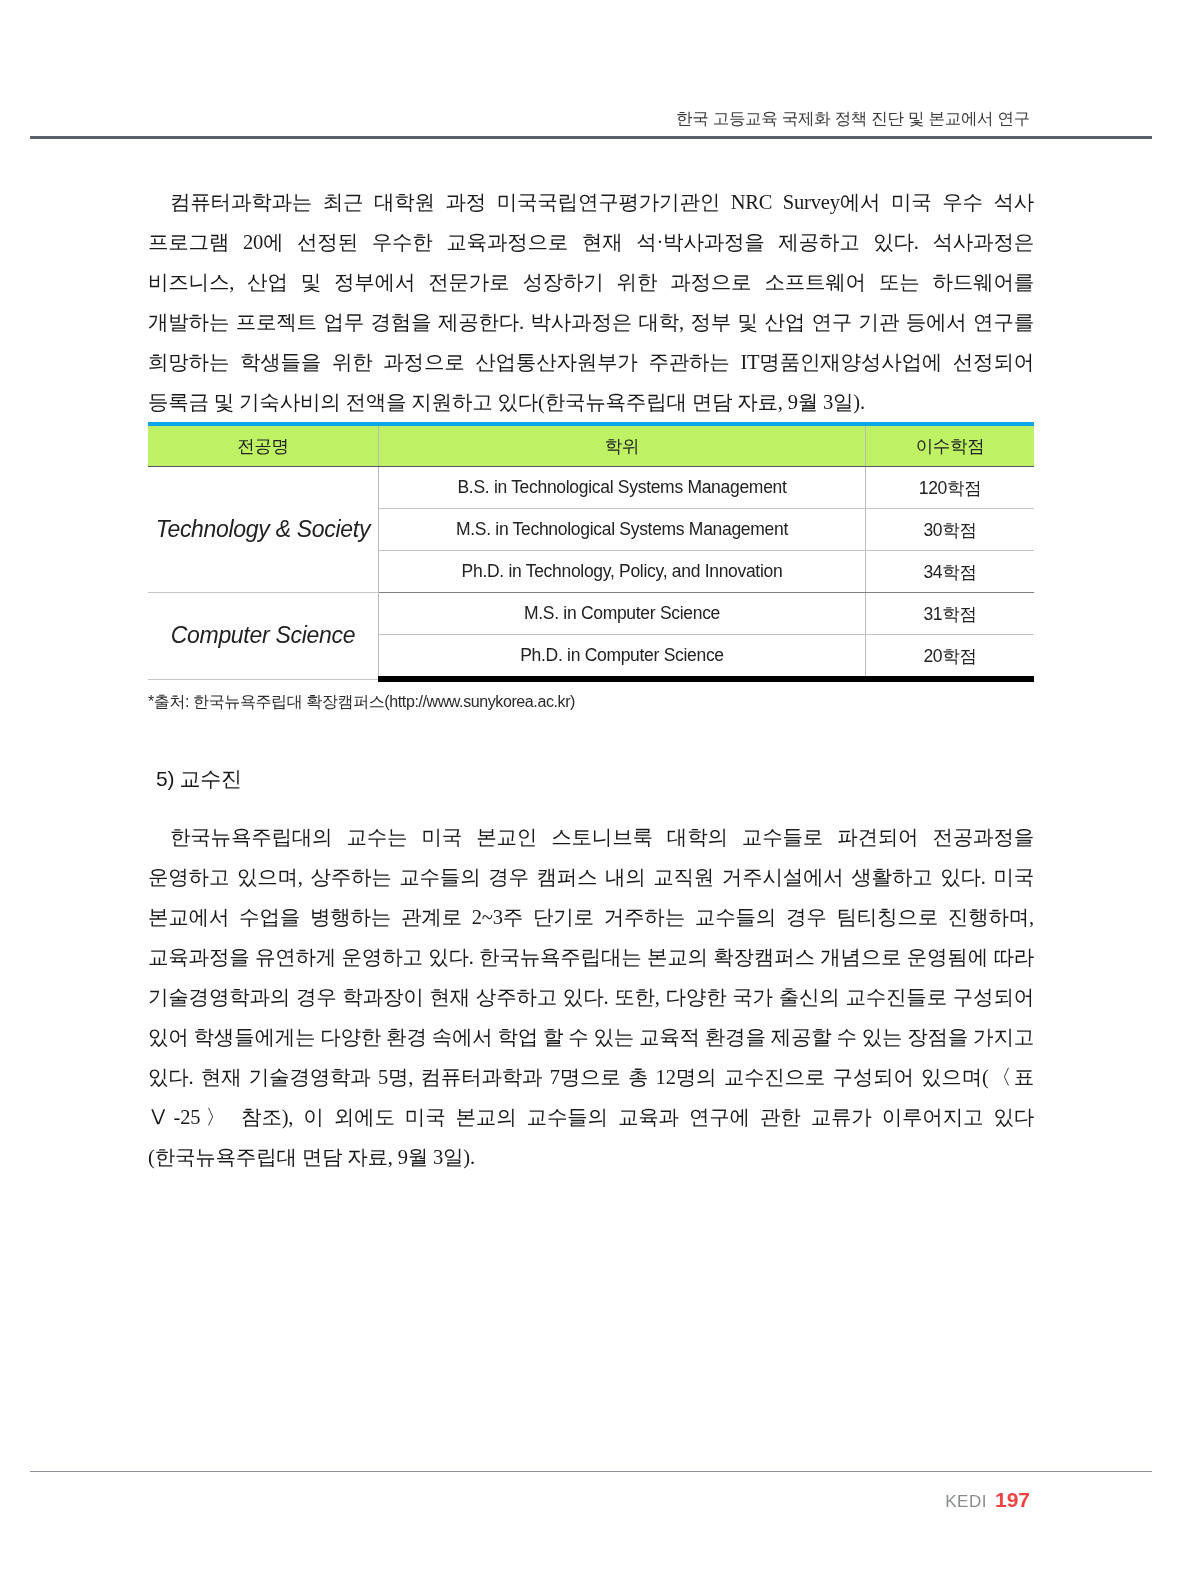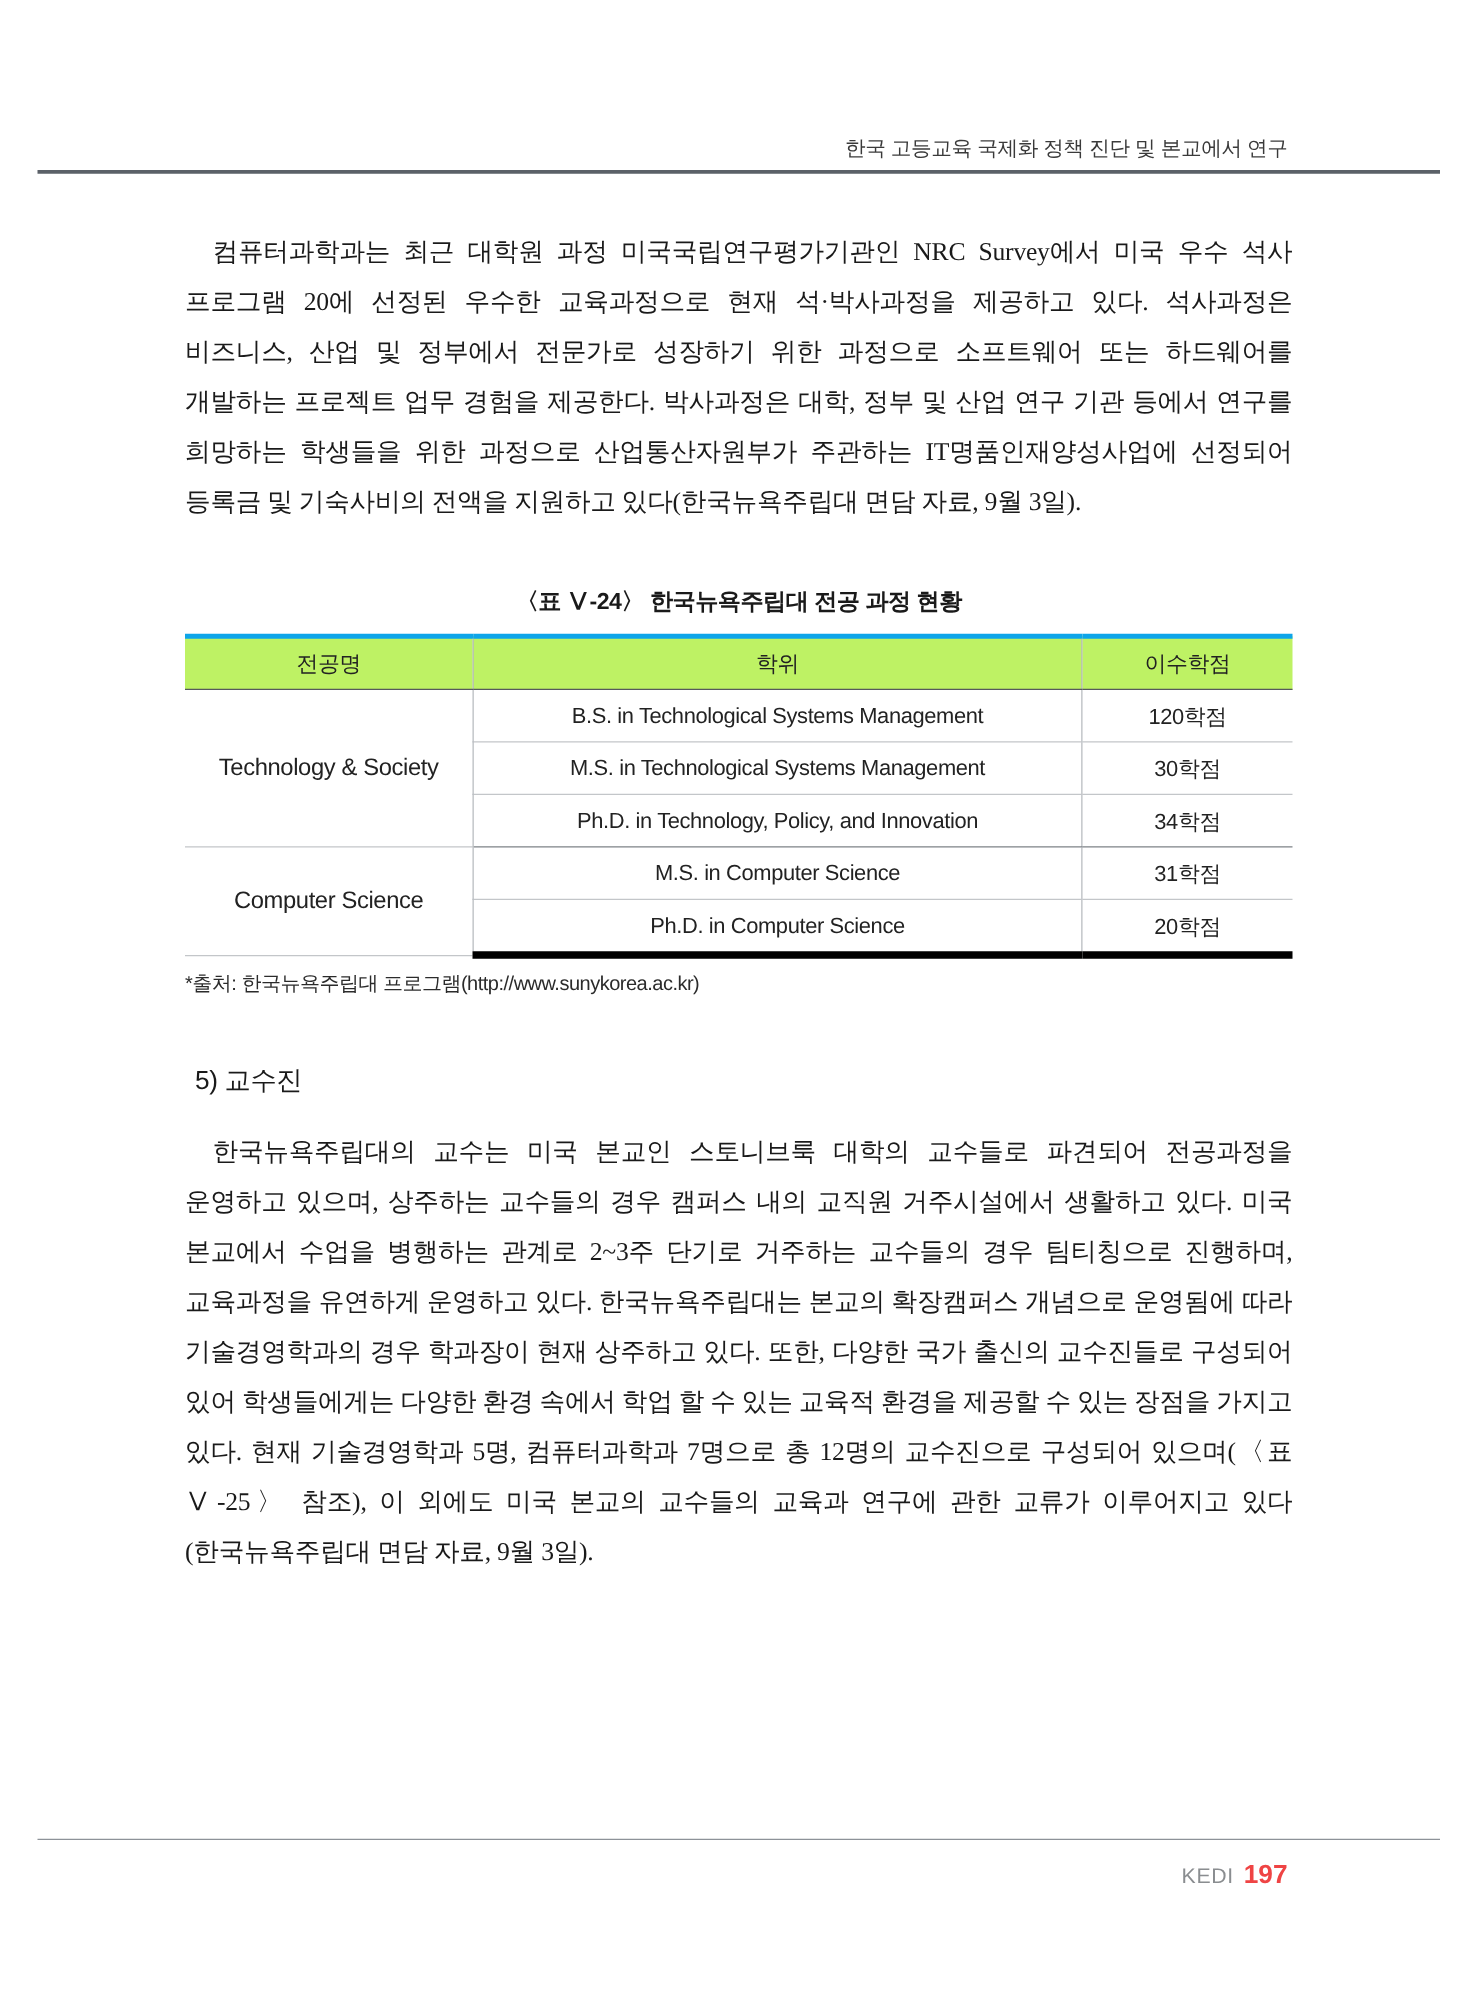"〈표 Ⅴ-24〉 한국뉴욕주립대 전공 과정" div.table-caption { html: <div>〈표 Ⅴ-24〉 한국뉴욕주립대 전공 과정 현황</div> -> none }
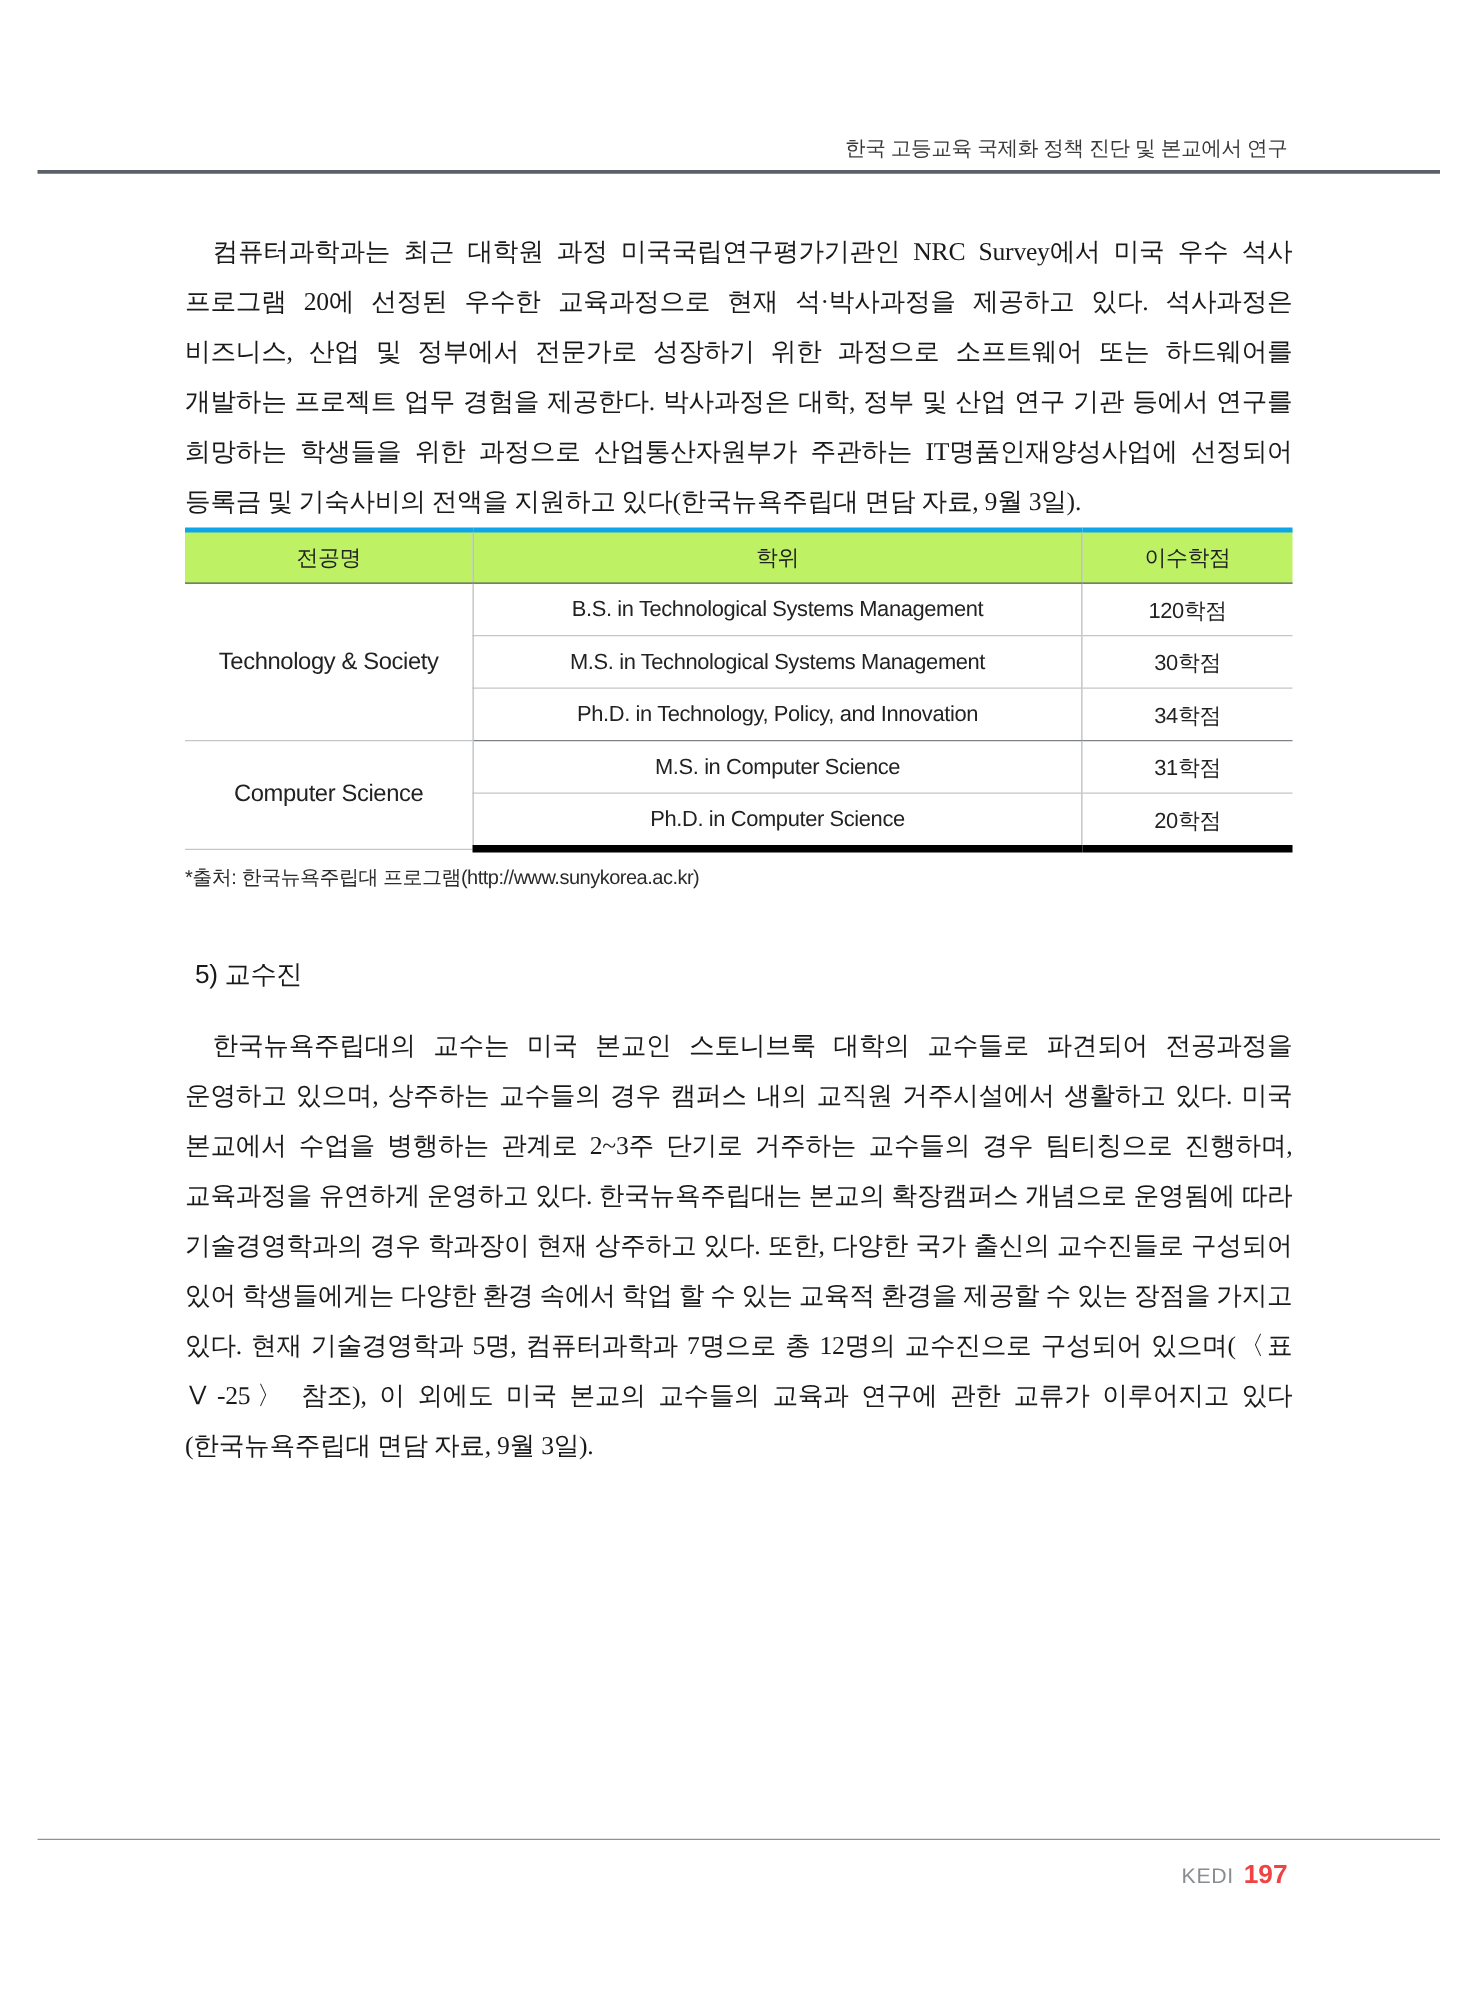"Technology & Society" td.major { font-size: 19px -> 23px; font-style: none -> italic }
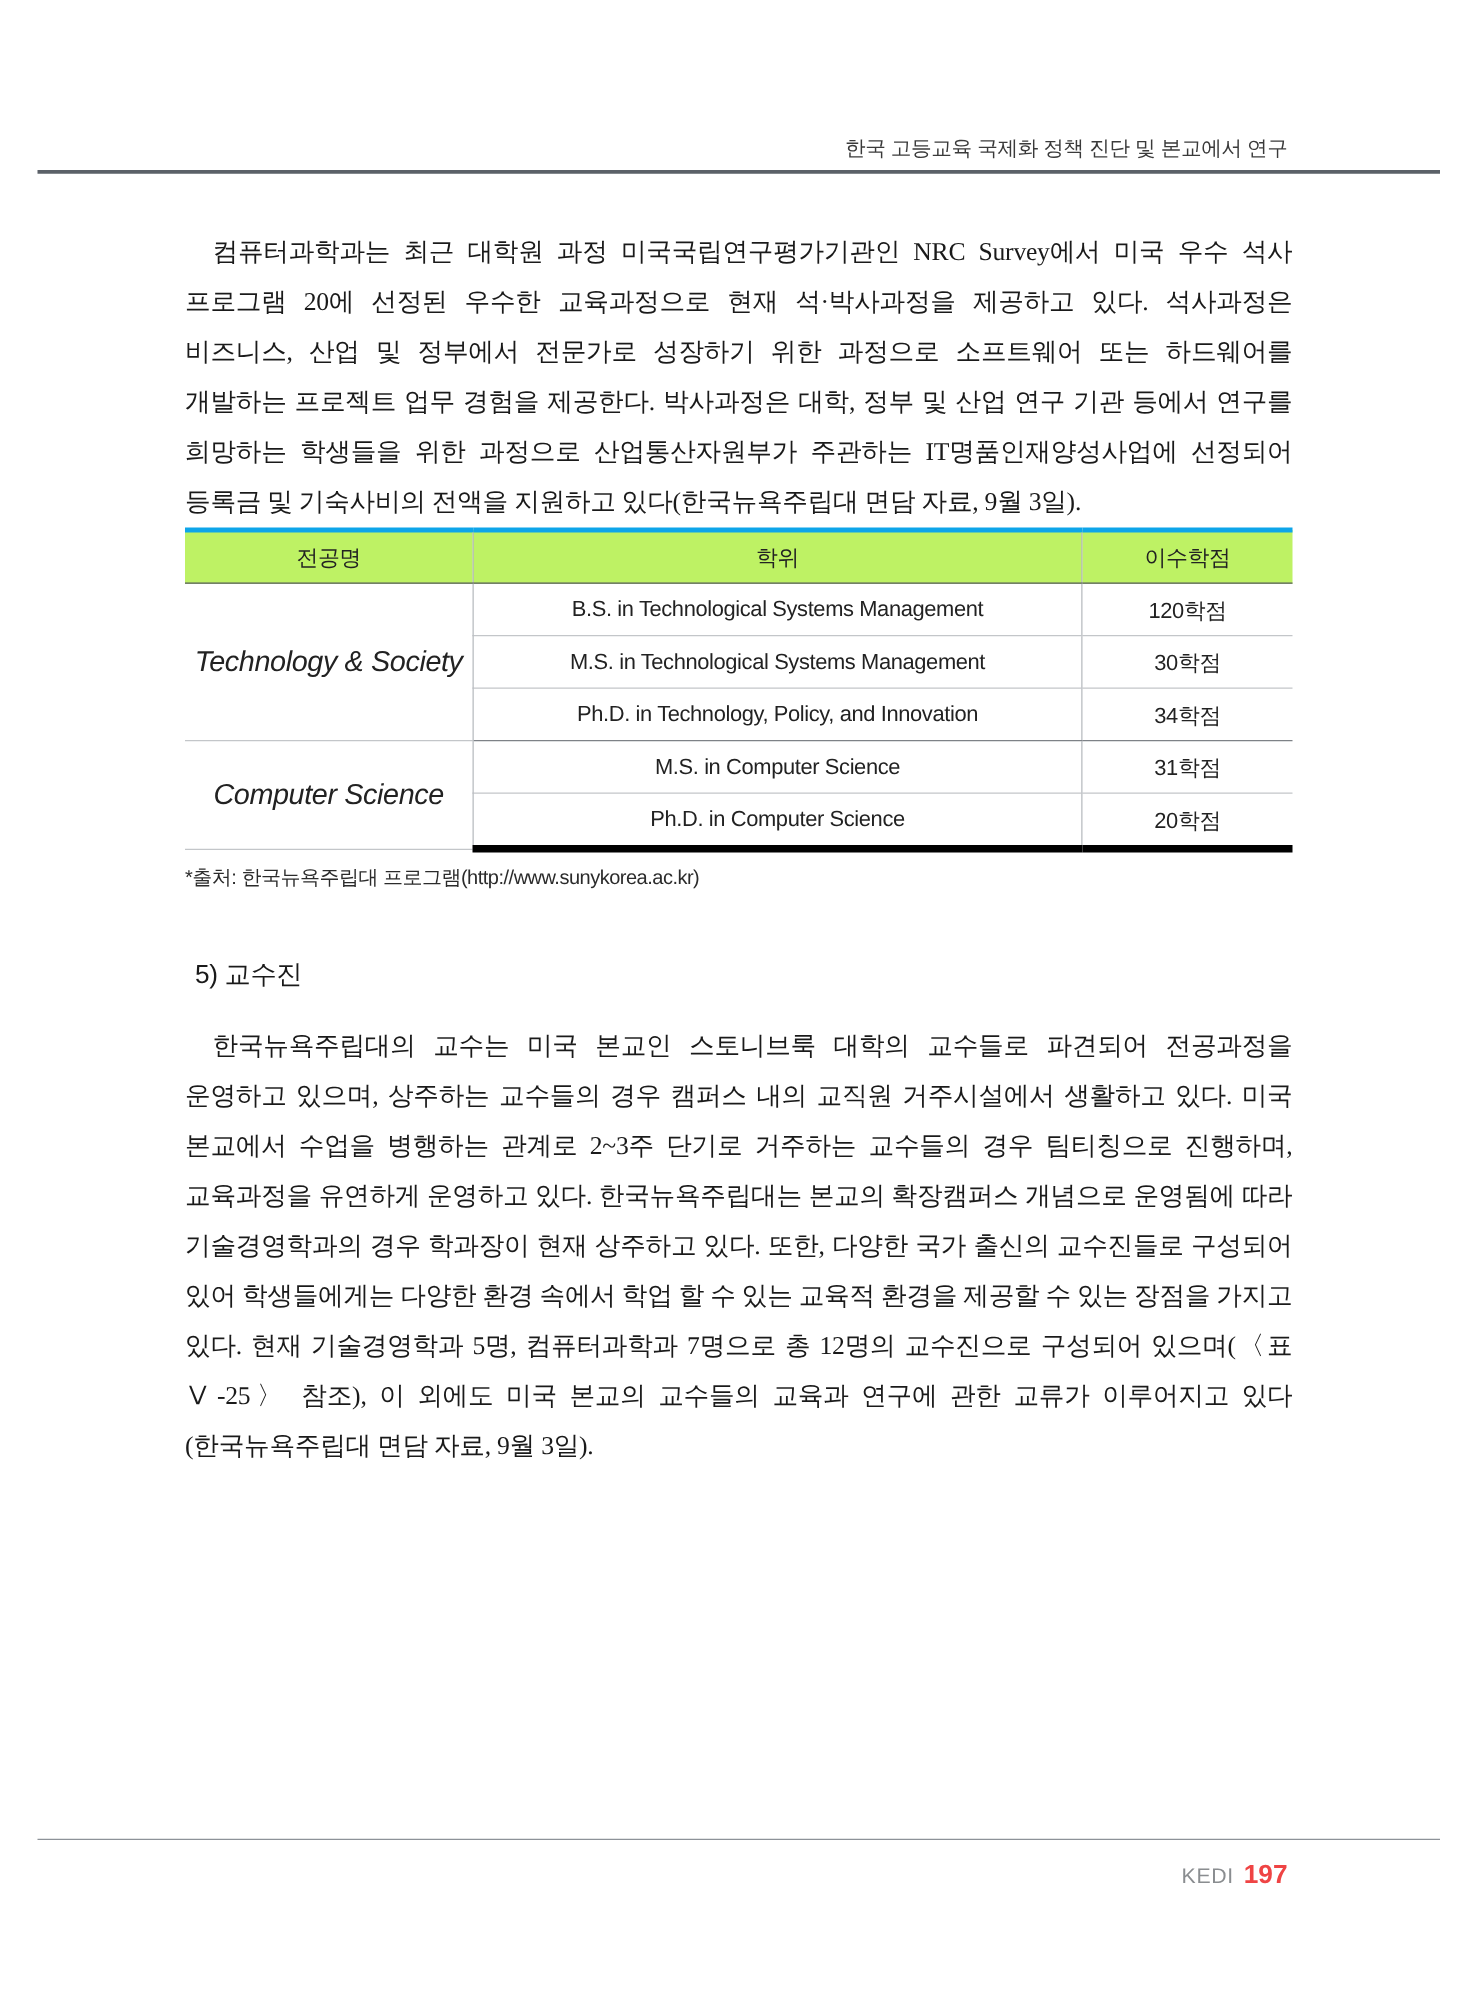"*출처: 한국뉴욕주립대" div.source-note { text: 프로그램 -> 확장캠퍼스 }
